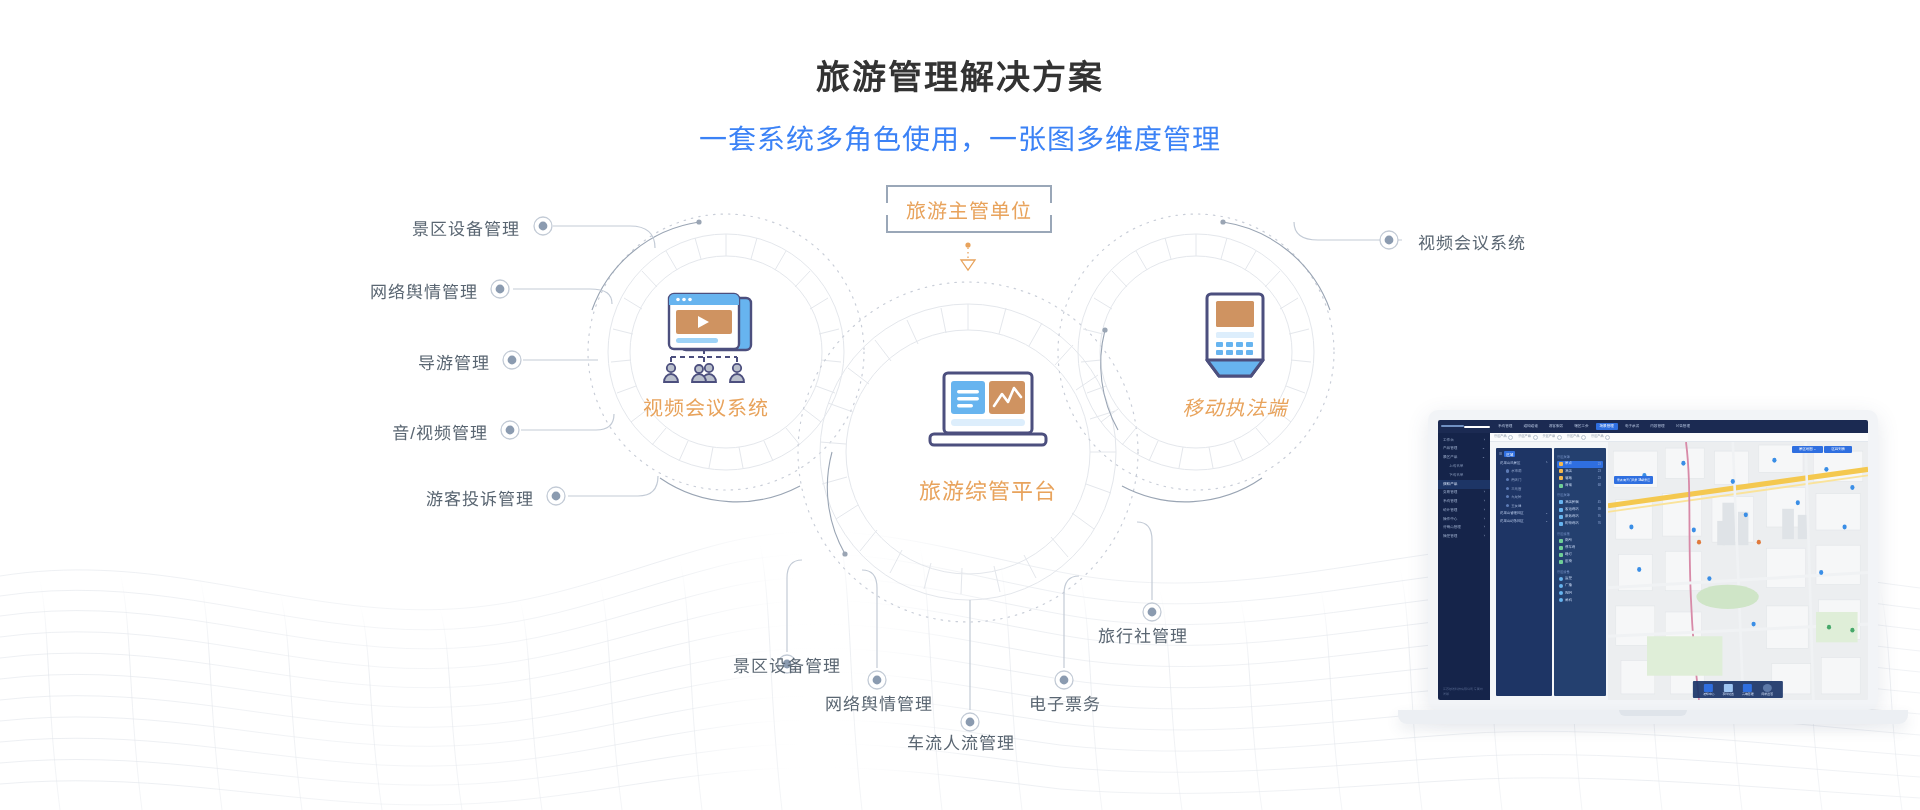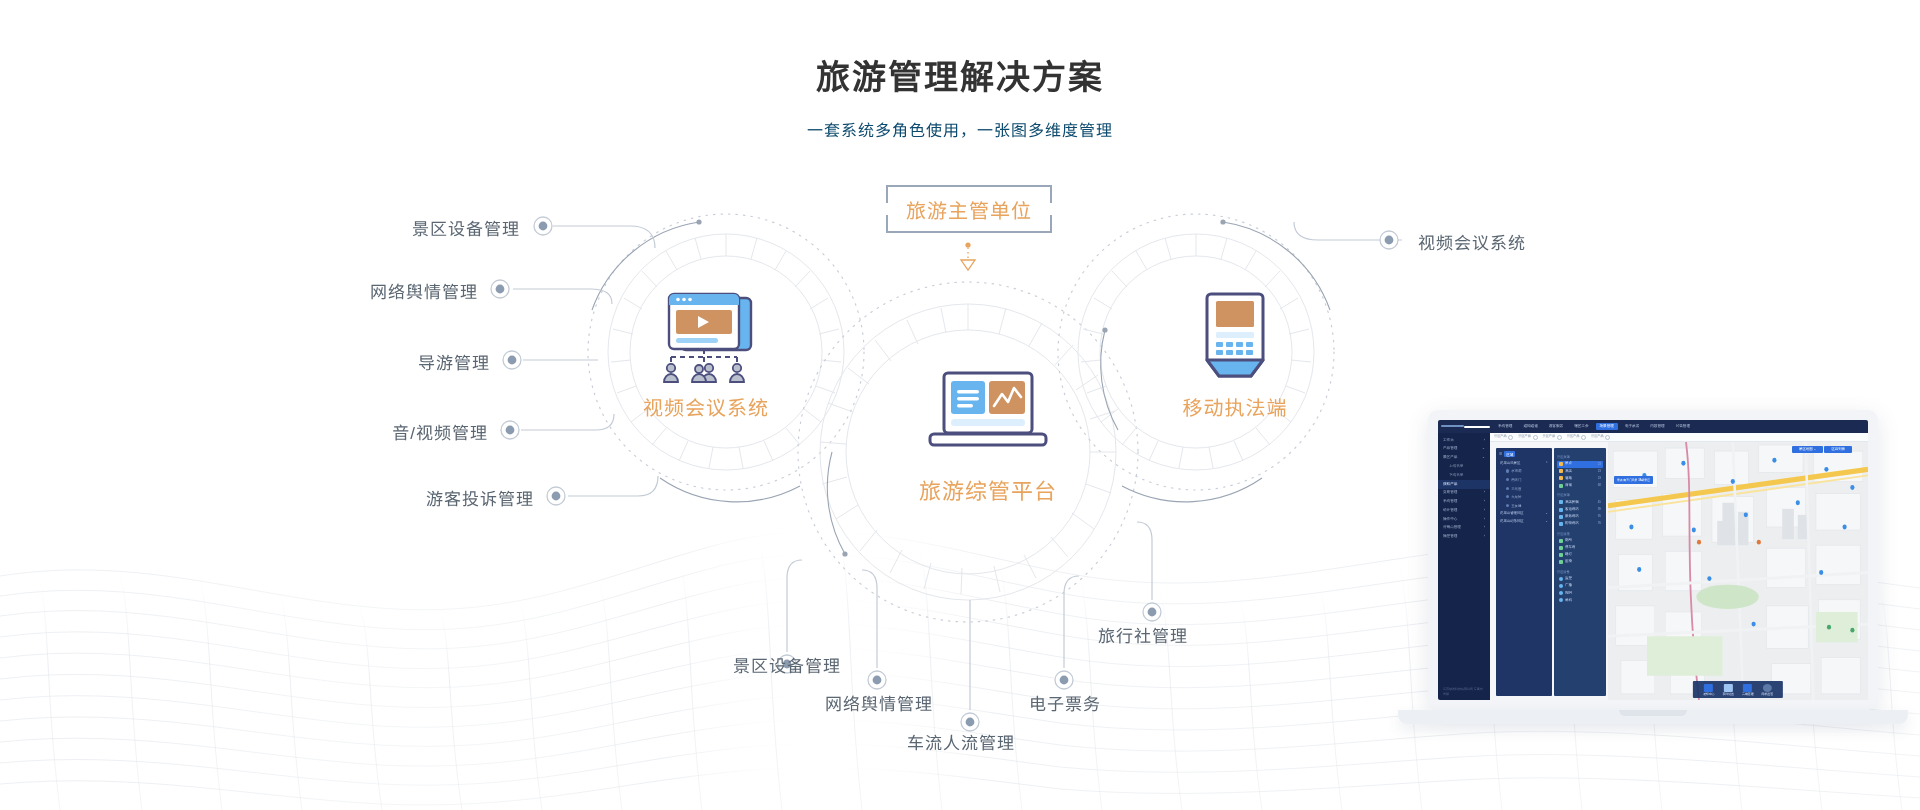"一套系统多角色使用，一张图多维度管理" .page-subtitle { color: #0c4a6e -> #3b82f6; font-size: 16px -> 28px }
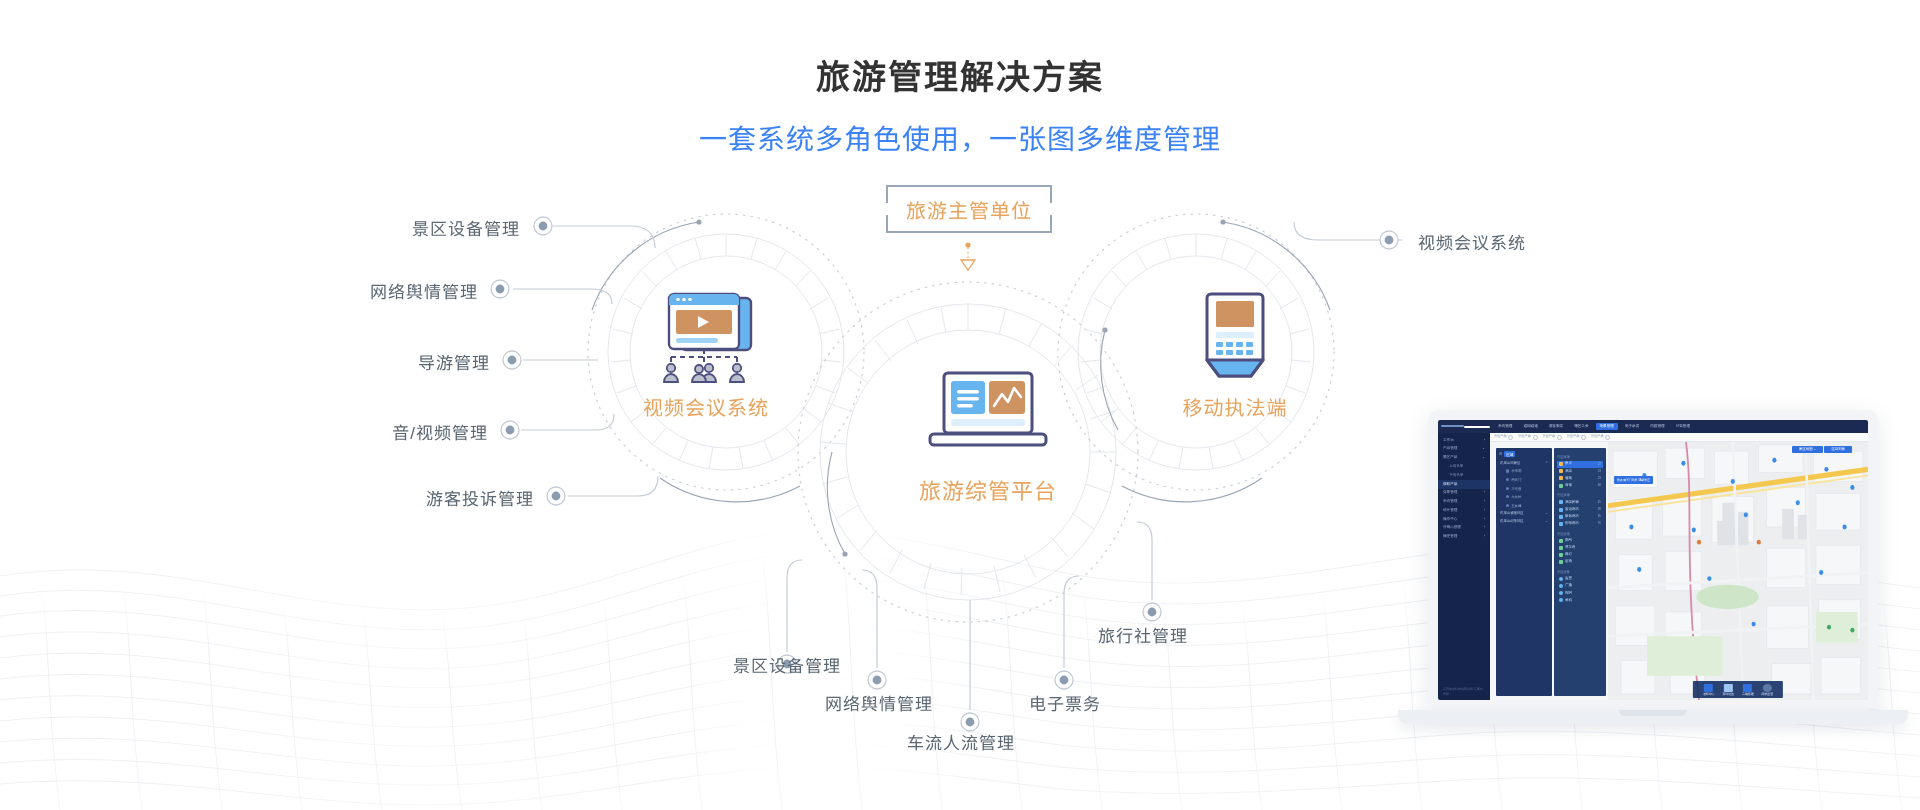"移动执法端" .node-right { font-style: none -> italic }
